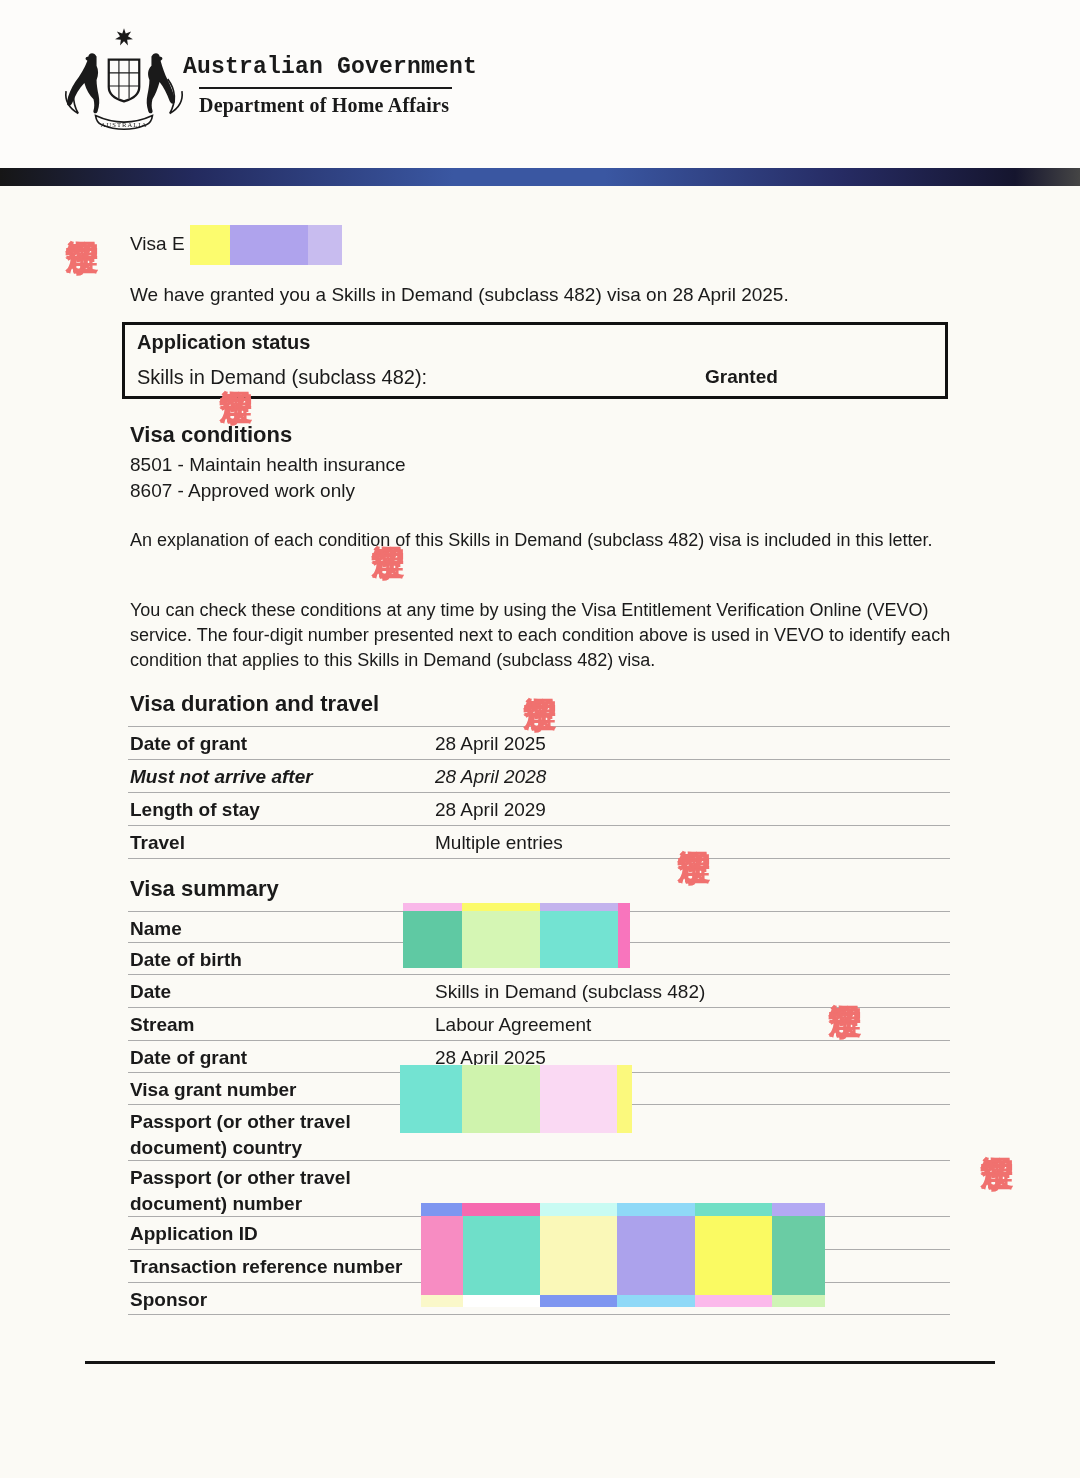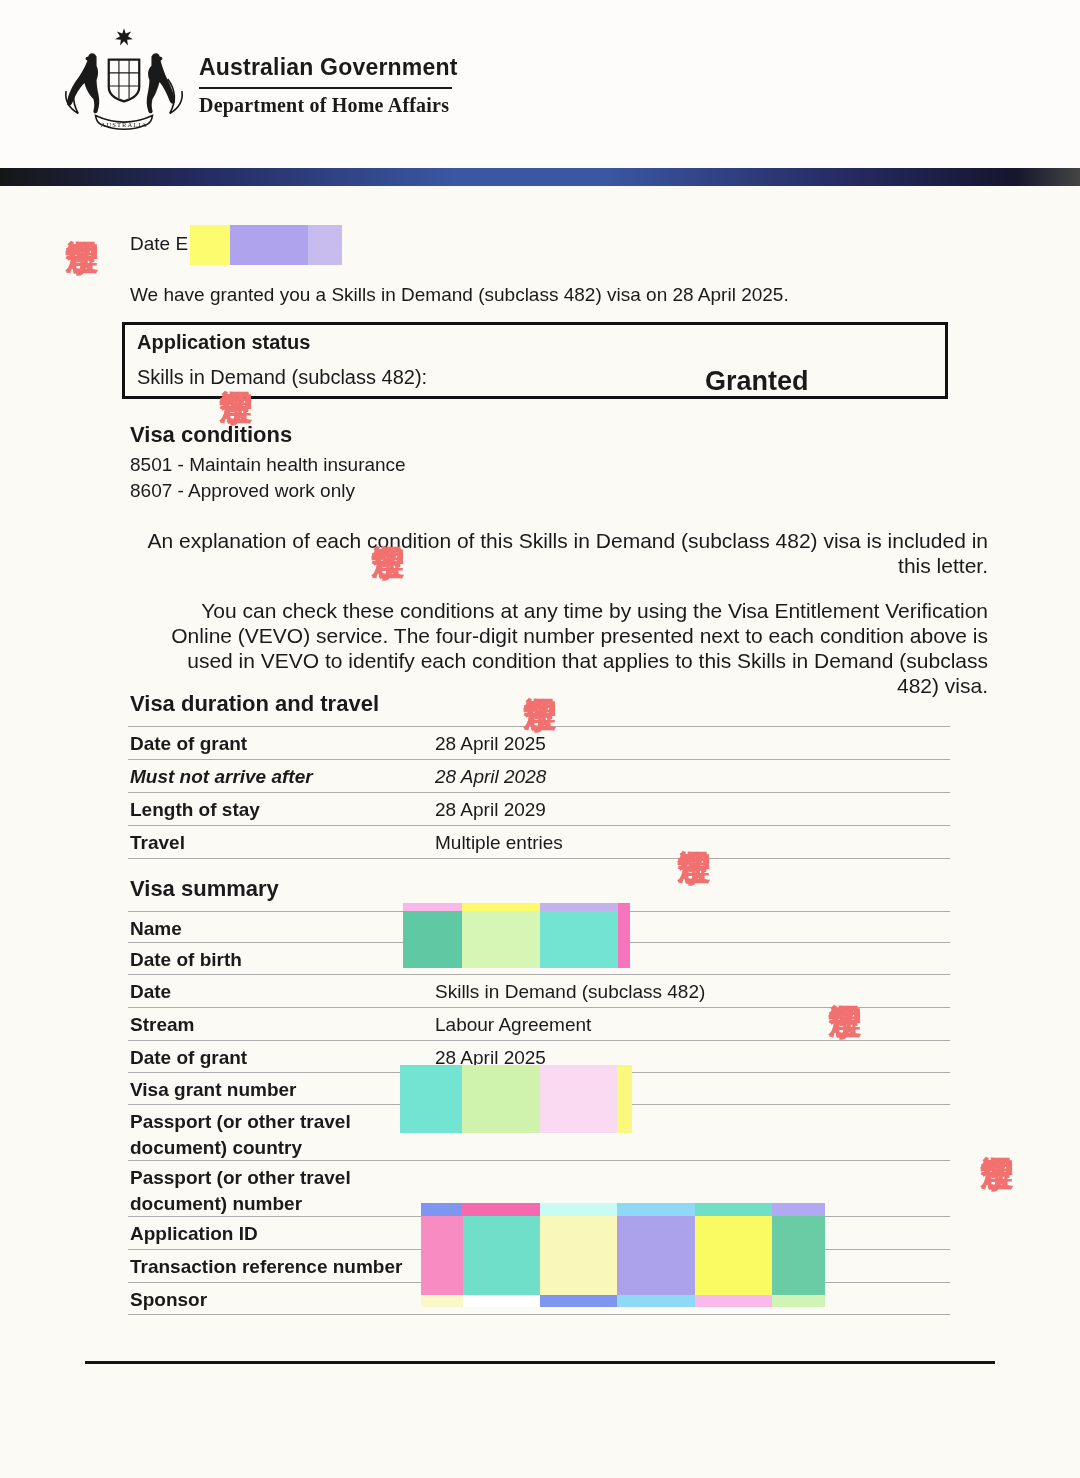"Australian Government" .gov-title { font-family: Liberation Sans, sans-serif -> Liberation Mono, monospace; left: 199px -> 183px }
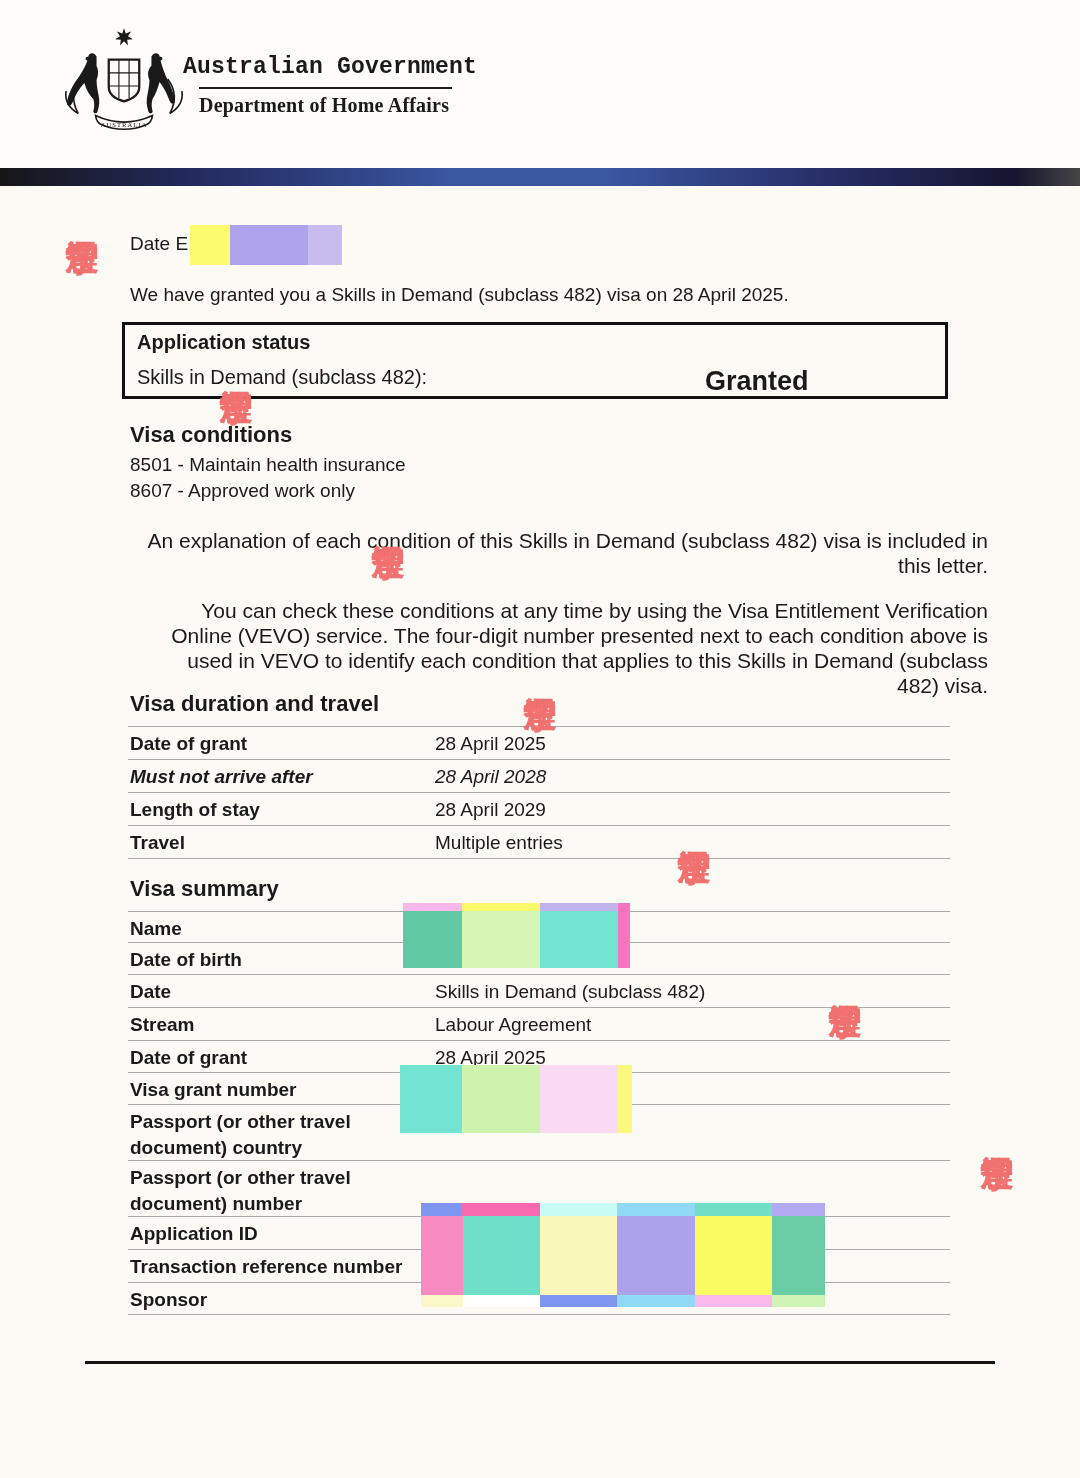"Date E" div.txt { text: Date -> Visa }
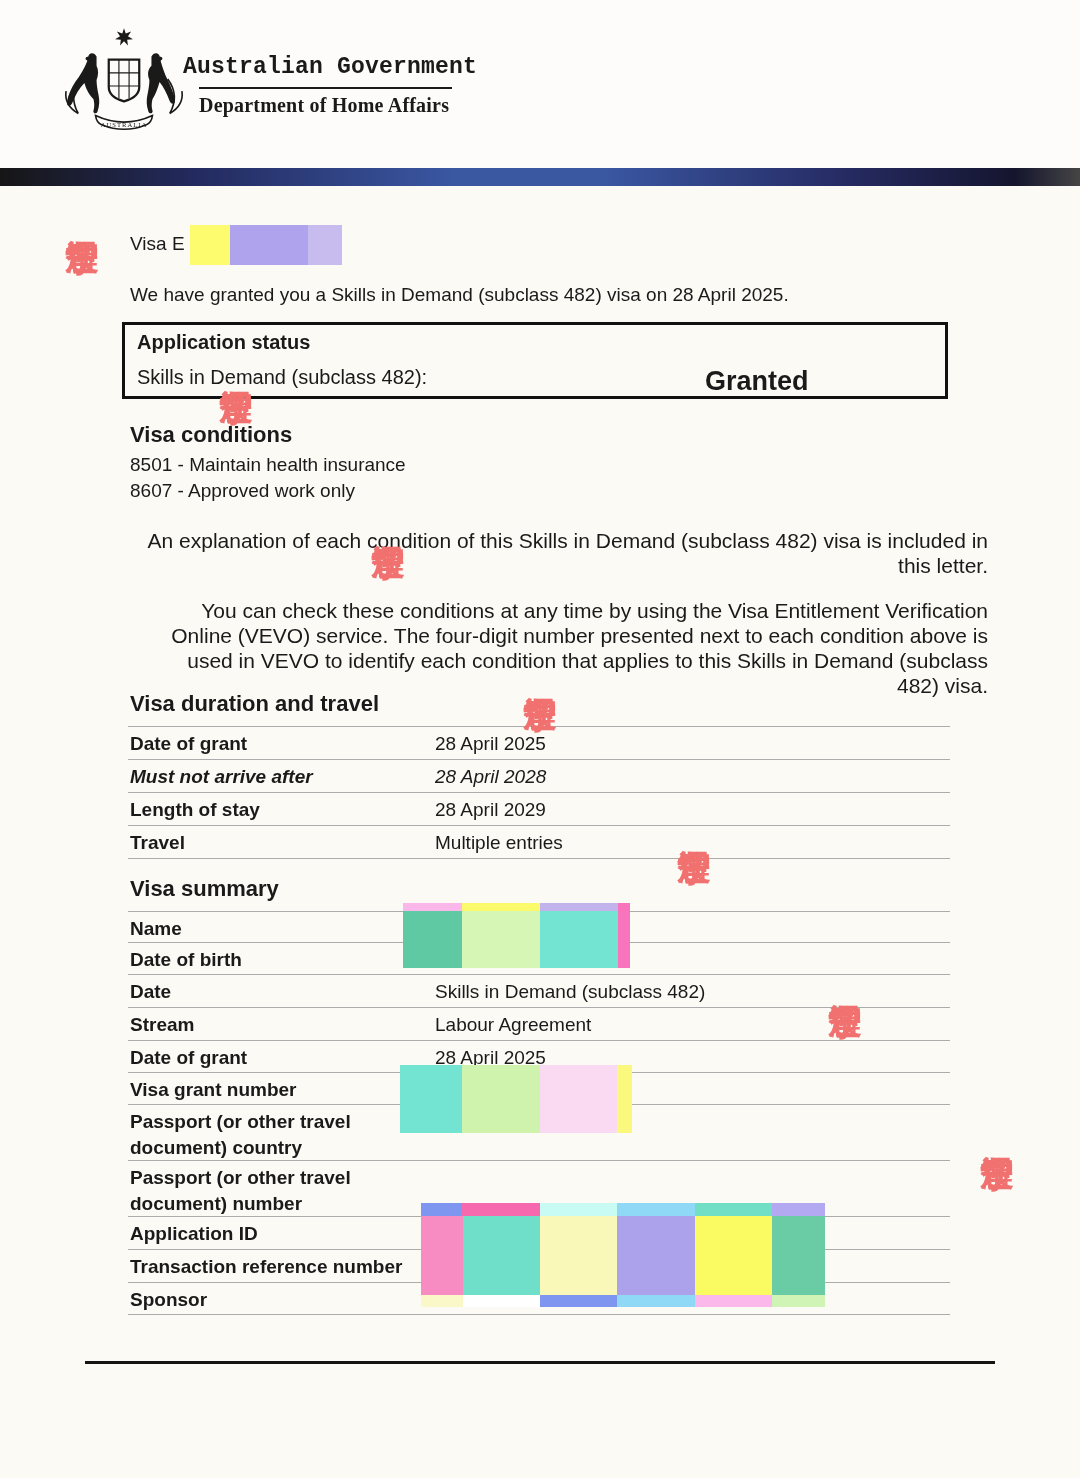"Granted" .status-value { font-size: 27px -> 19px }
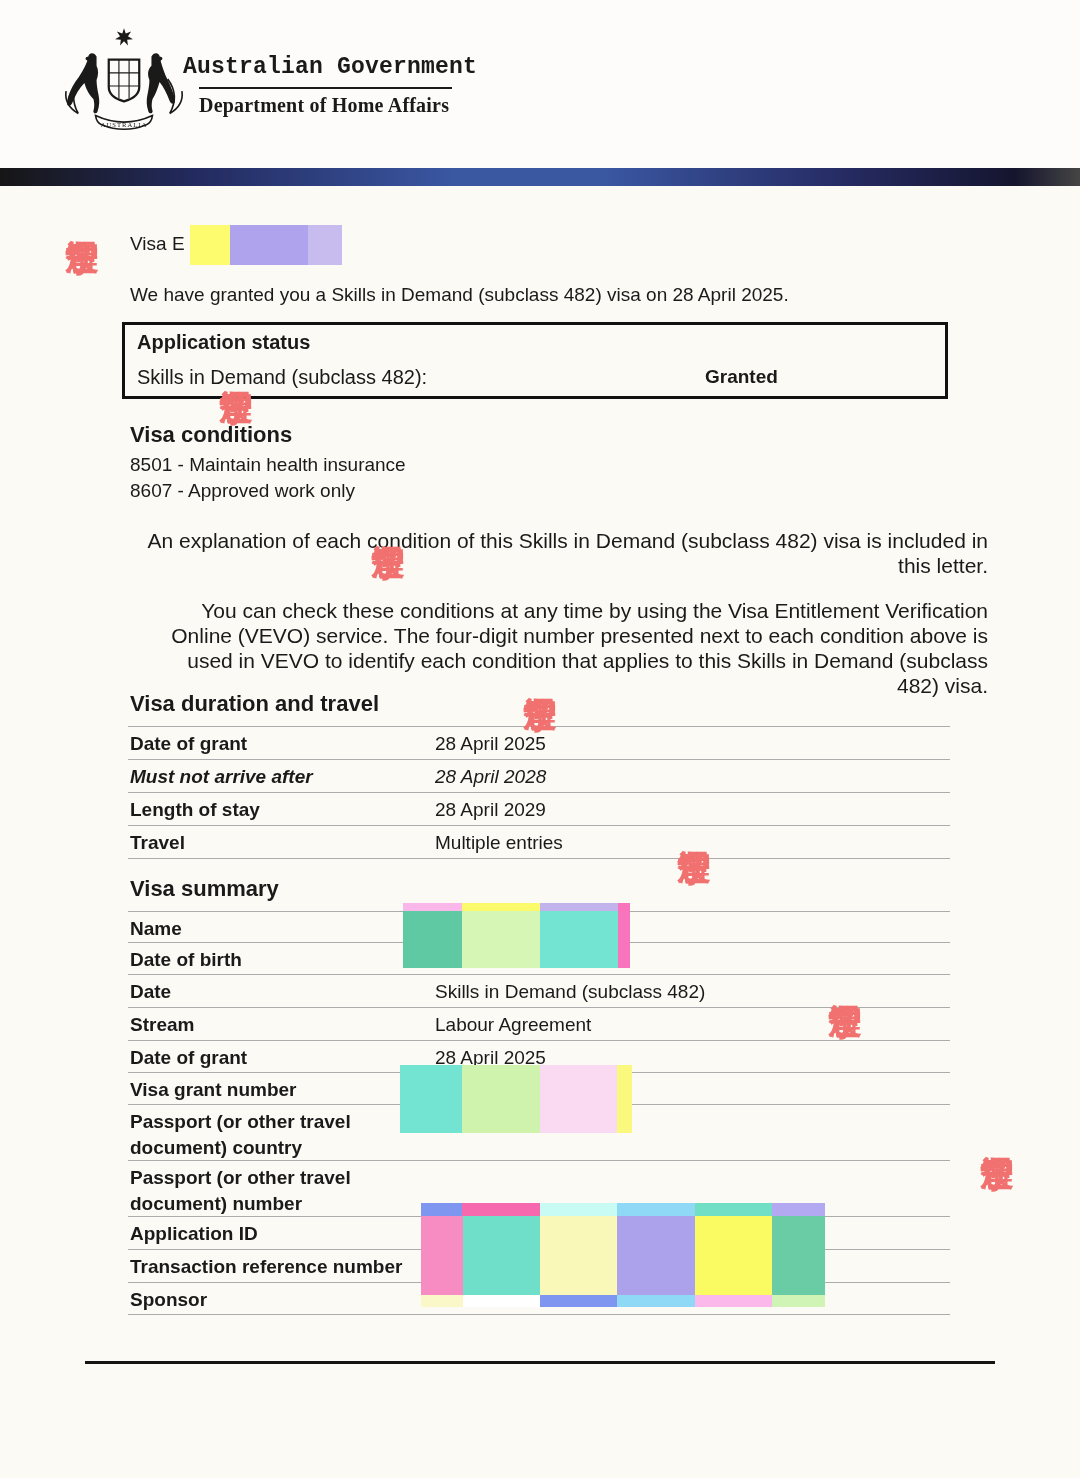"An explanation of each condition" .para { font-size: 21px -> 18px; left: 140px -> 130px; text-align: right -> none }
